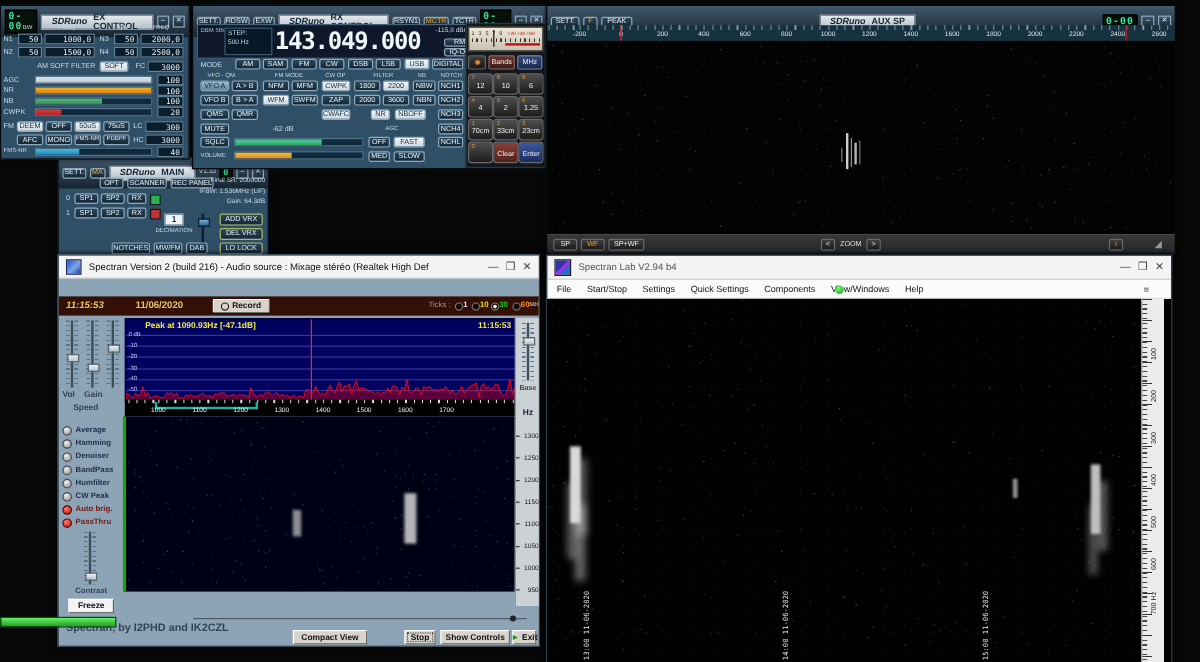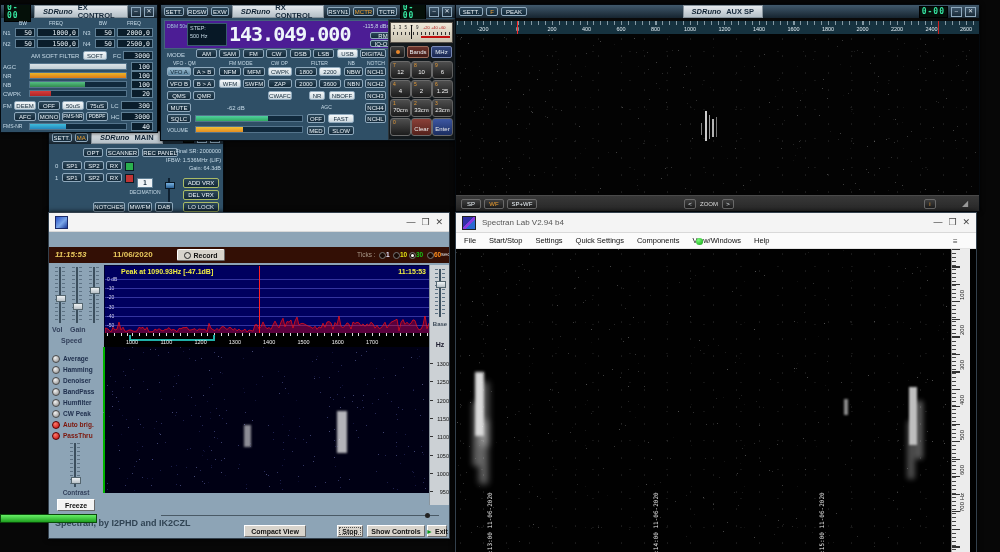"0-00" .sdrbar { padding: 0 3px -> 13px 3px }
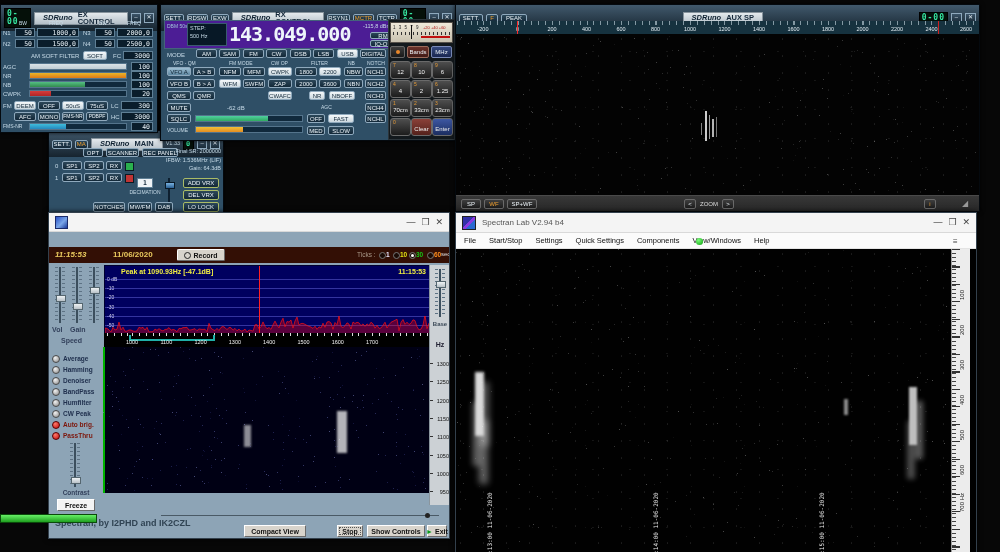"143.049.000" div.abs { background: #4c1d95 -> #0f172a }
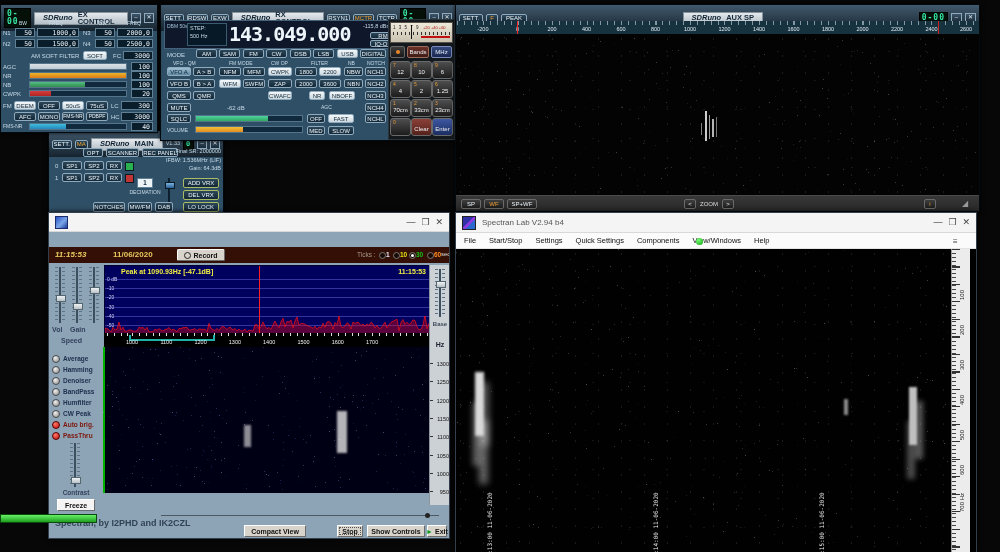"Spectran Version 2 (build 216)" span.t { html: none -> <span>Spectran Version 2 (build 216) - Audio source : Mixage stéréo (Realtek High Def</span> }
